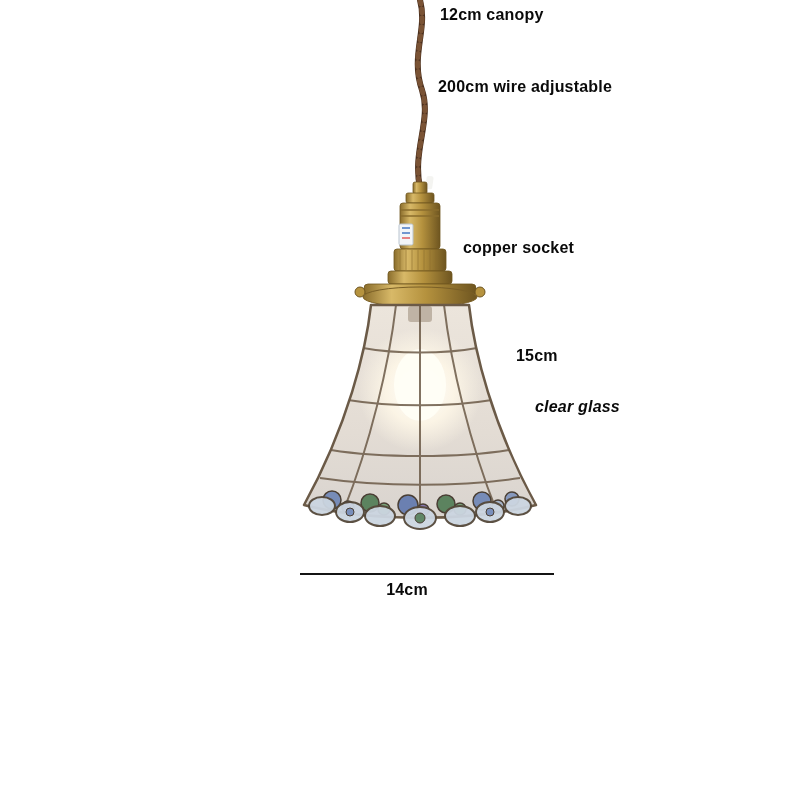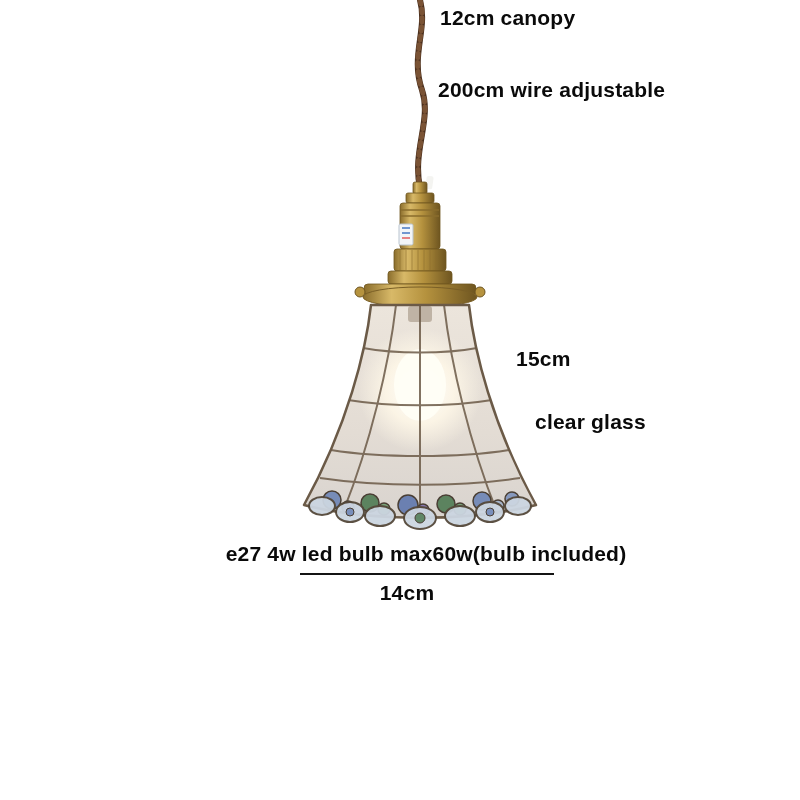"12cm canopy" .label { font-size: 21px -> 16px }
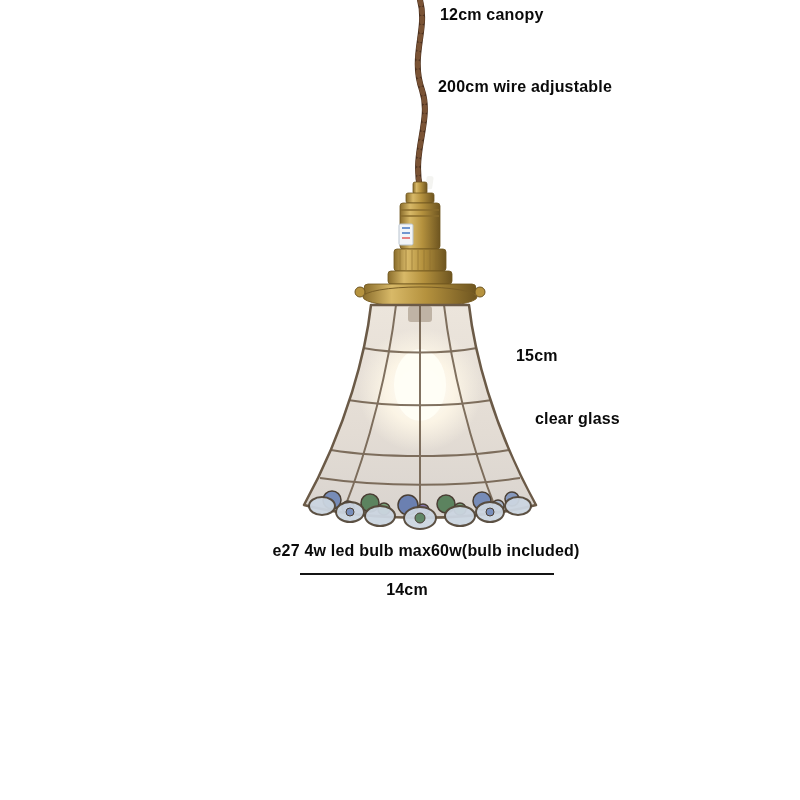"copper socket" div.label { html: none -> <div>copper socket</div> }
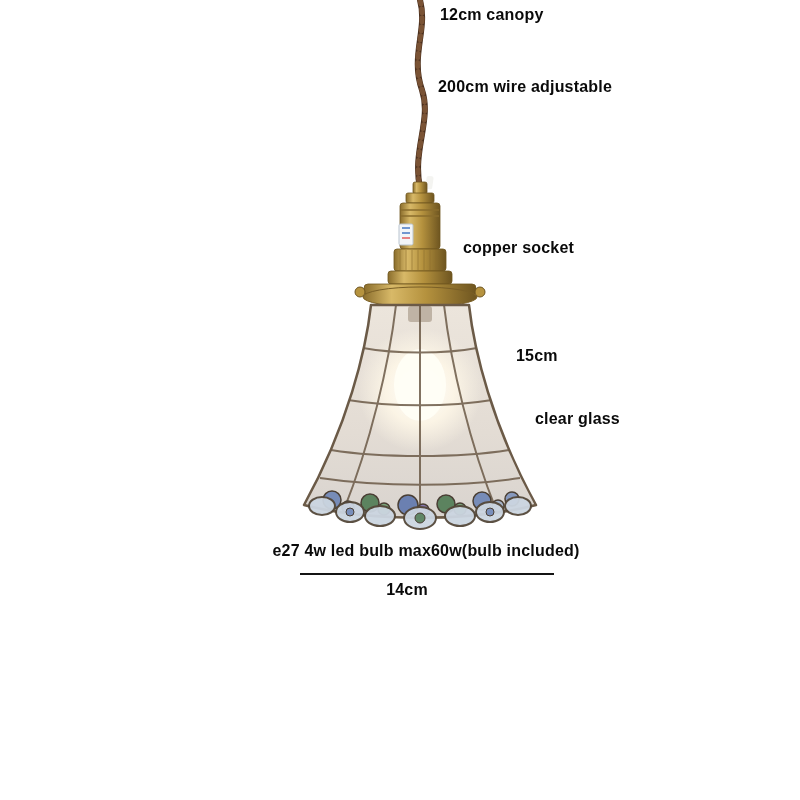"clear glass" div.label { font-style: none -> italic; top: 410px -> 398px }
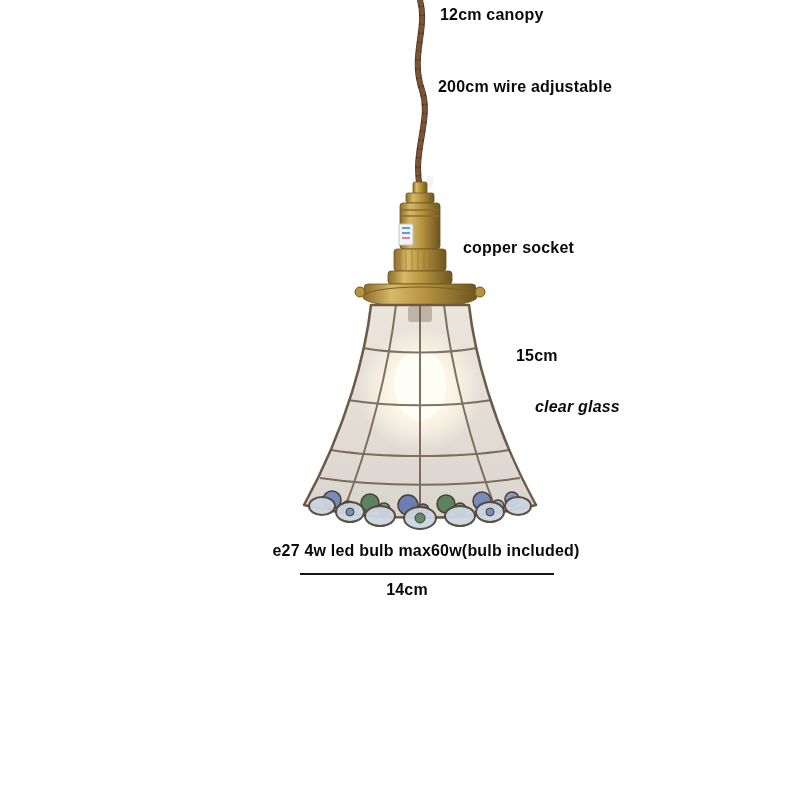"e27 4w led bulb max60w(bulb" div.label { html: <div>e27 4w led bulb max60w(bulb included)</div> -> none }
